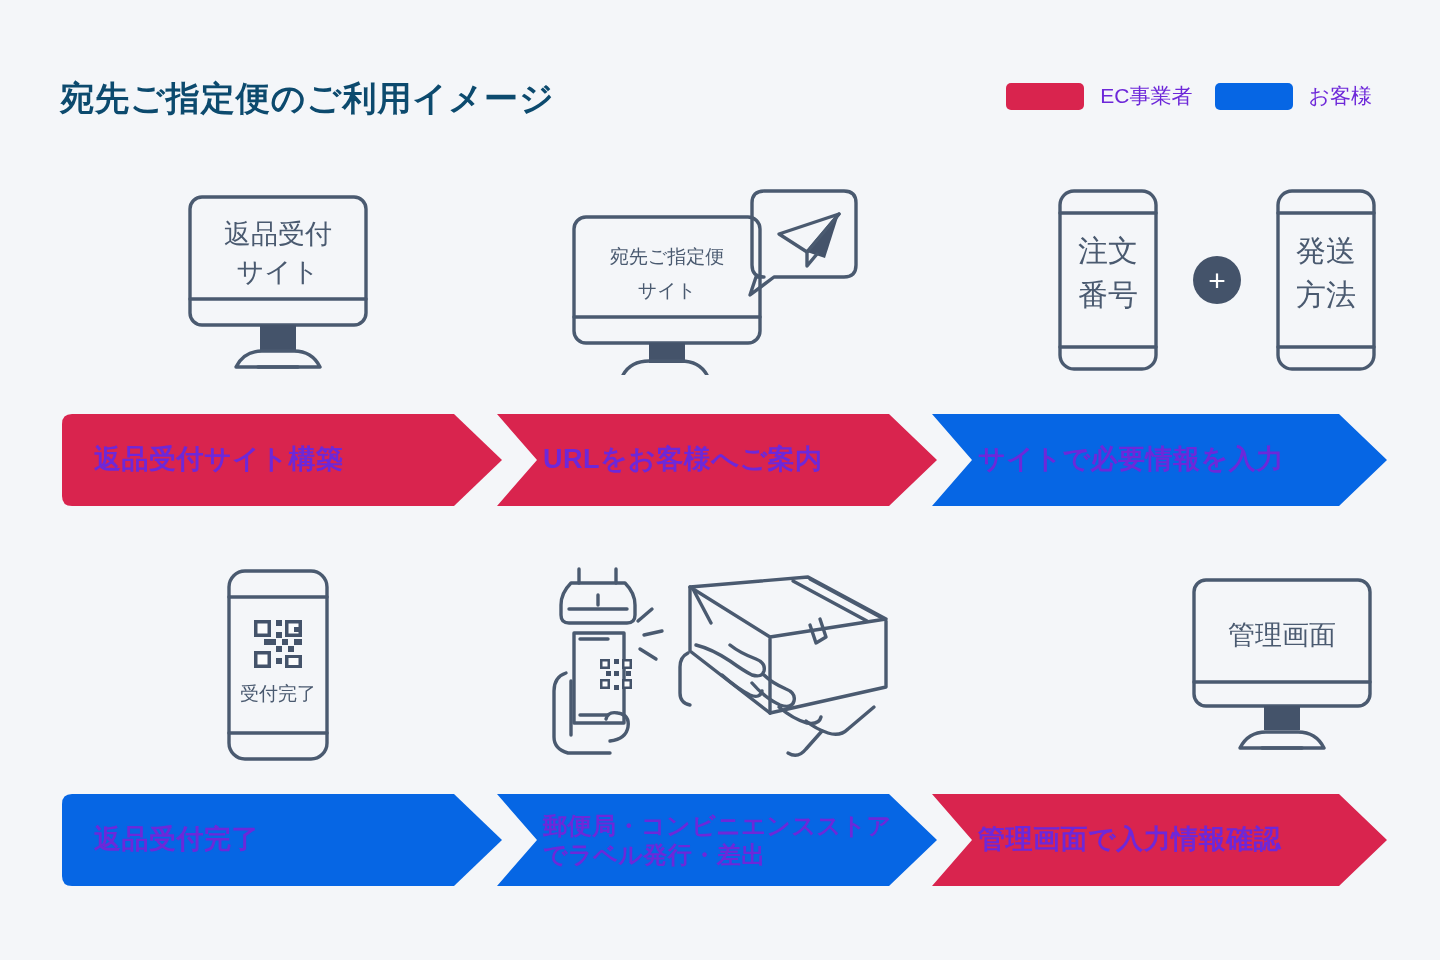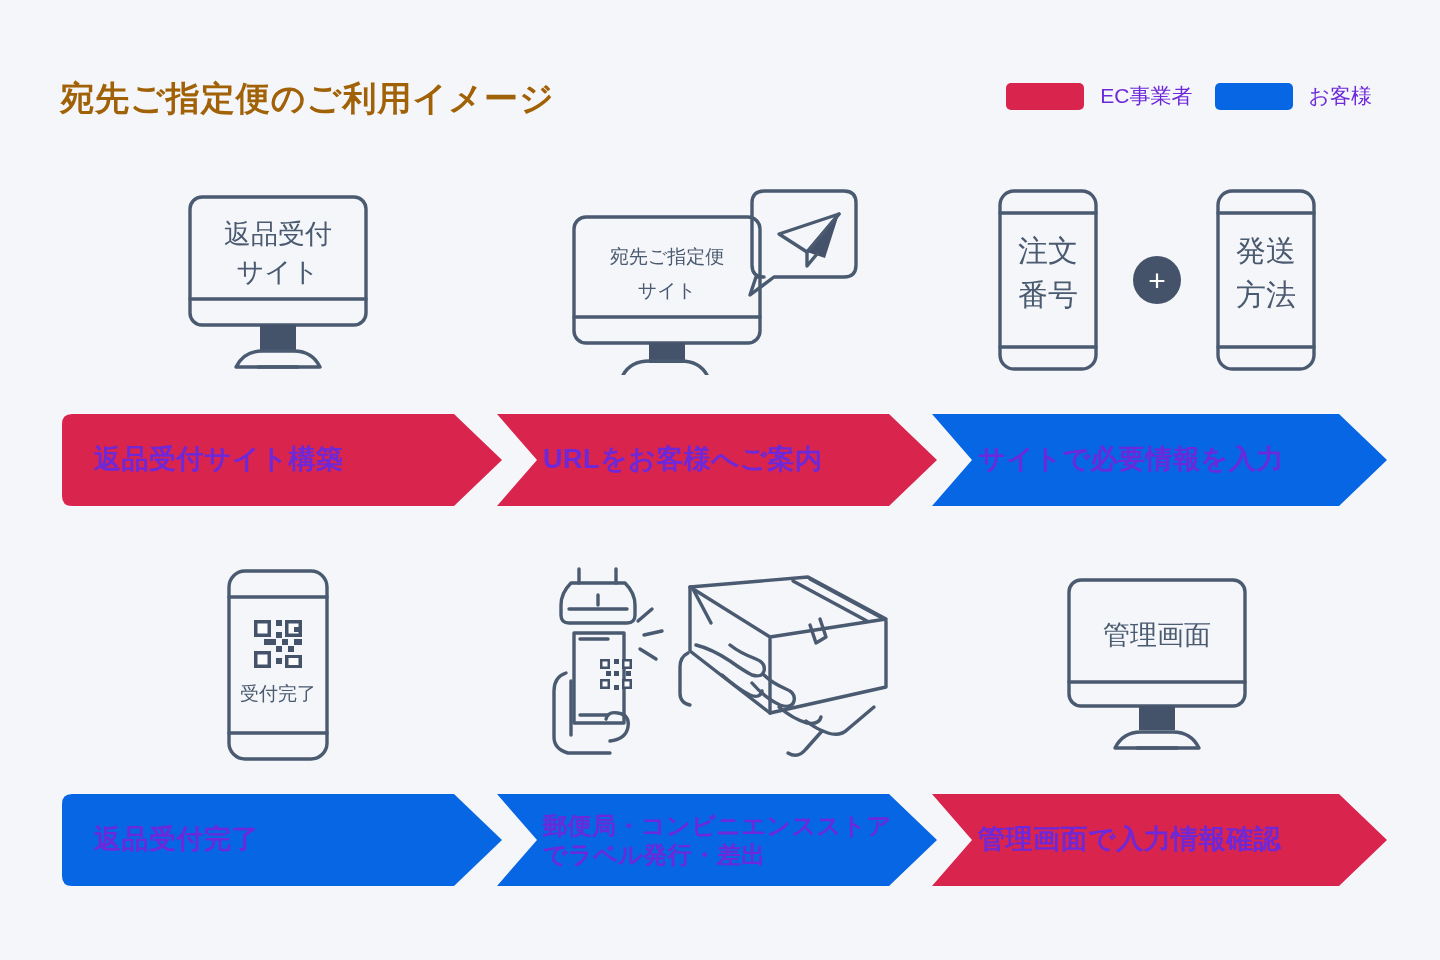"宛先ご指定便のご利用イメージ" .page-title { color: #a16207 -> #0c4a6e }
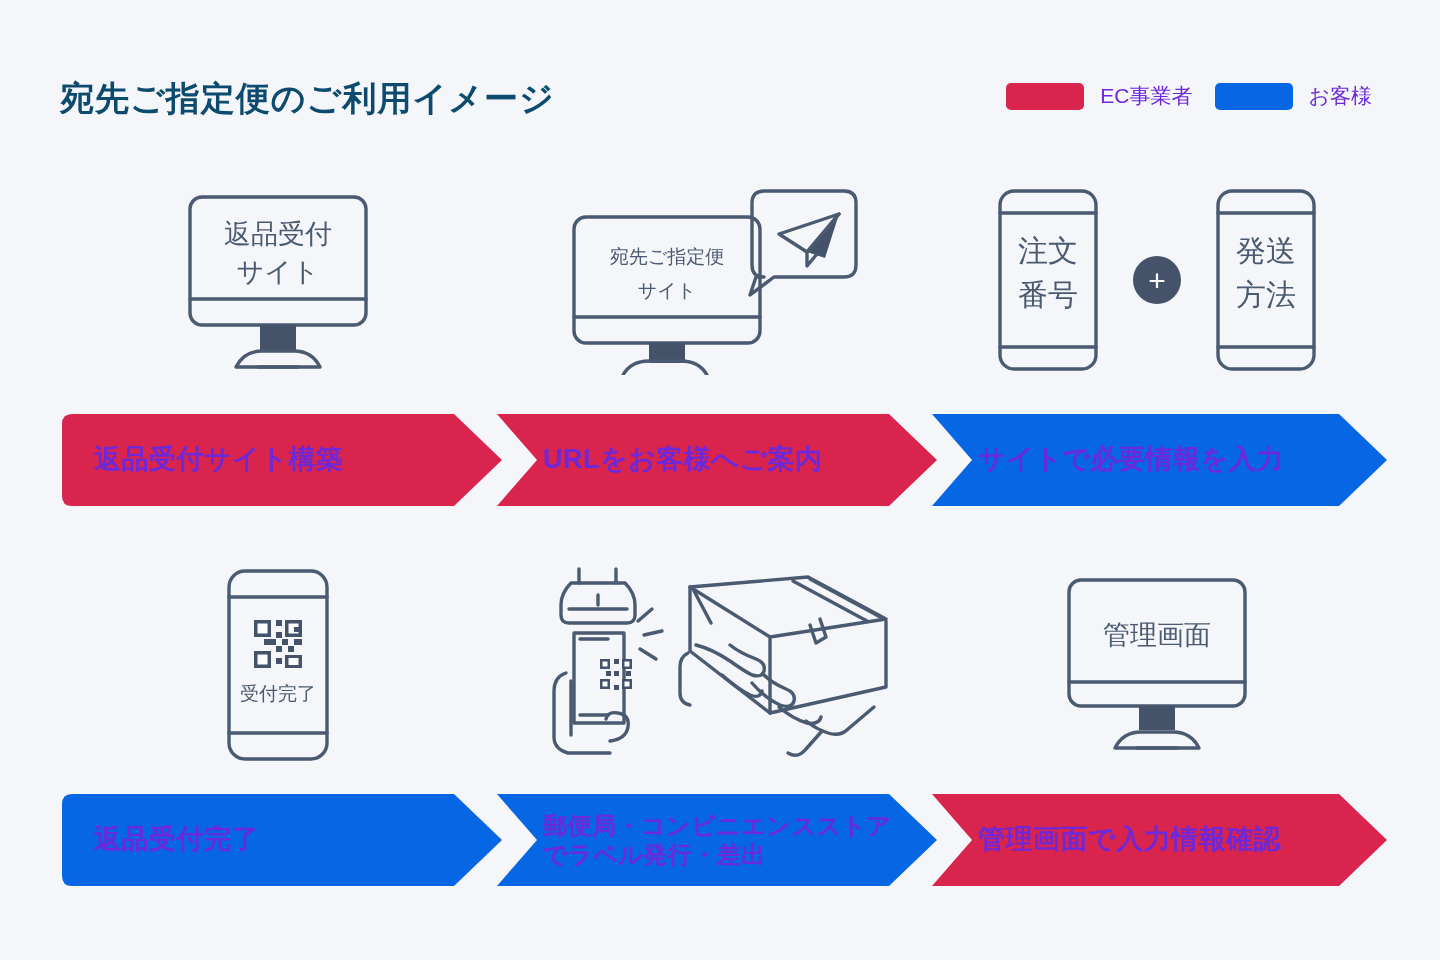"注文" .ill-cell.c3 { justify-content: none -> flex-end }
